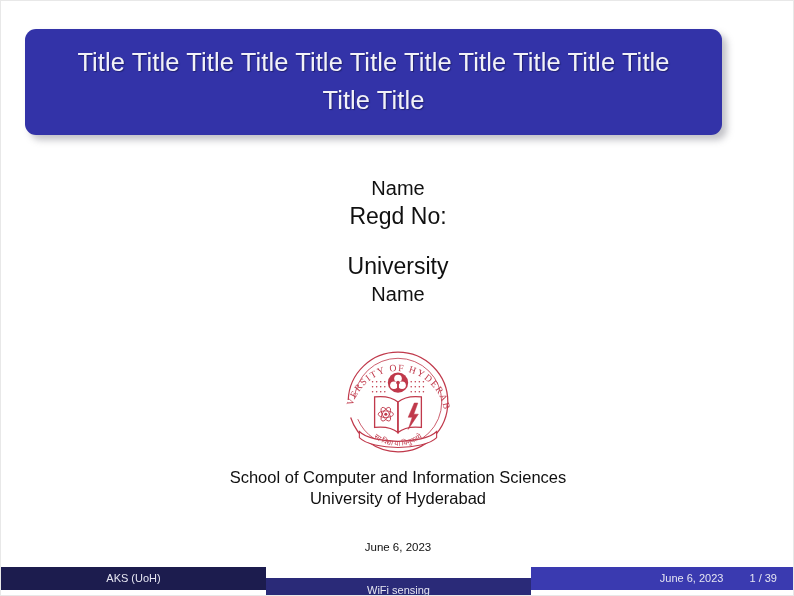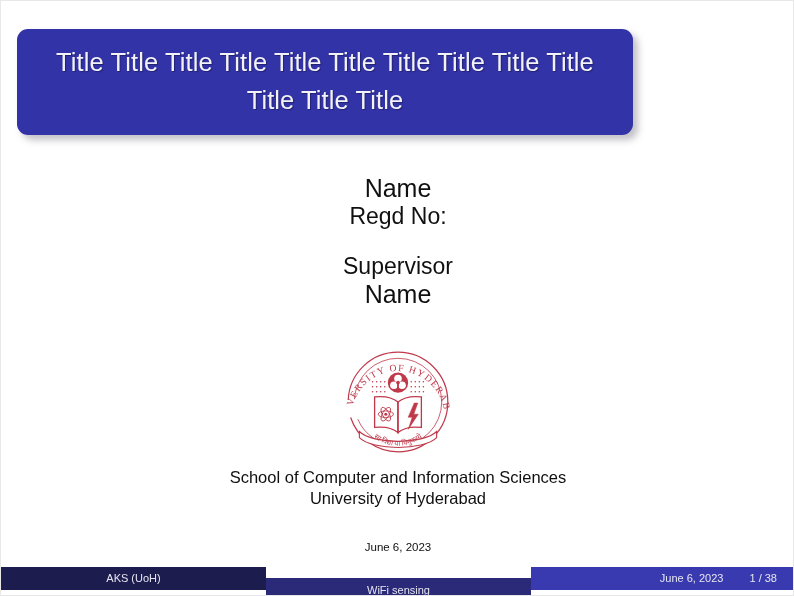"Title Title Title Title Title" #title-block { left: 16px -> 24px; width: 616px -> 697px }
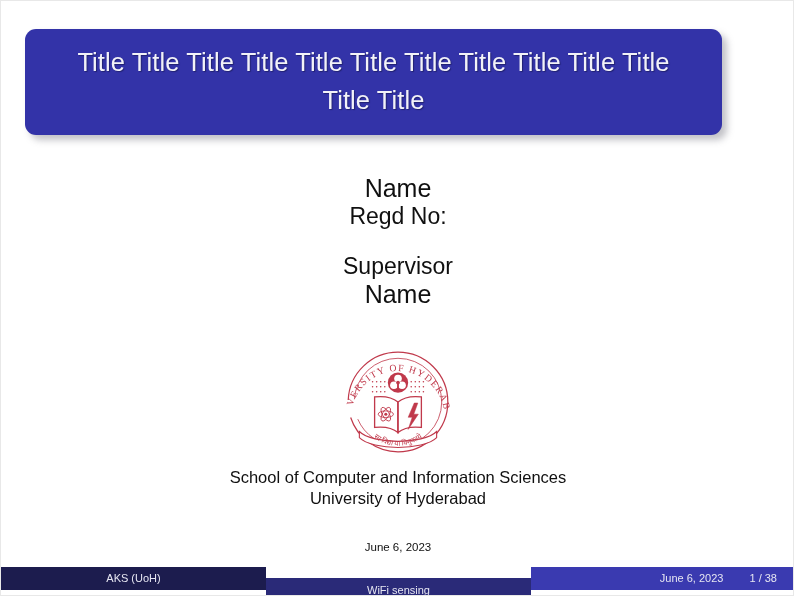"Name" .author-line { font-size: 25px -> 20px }
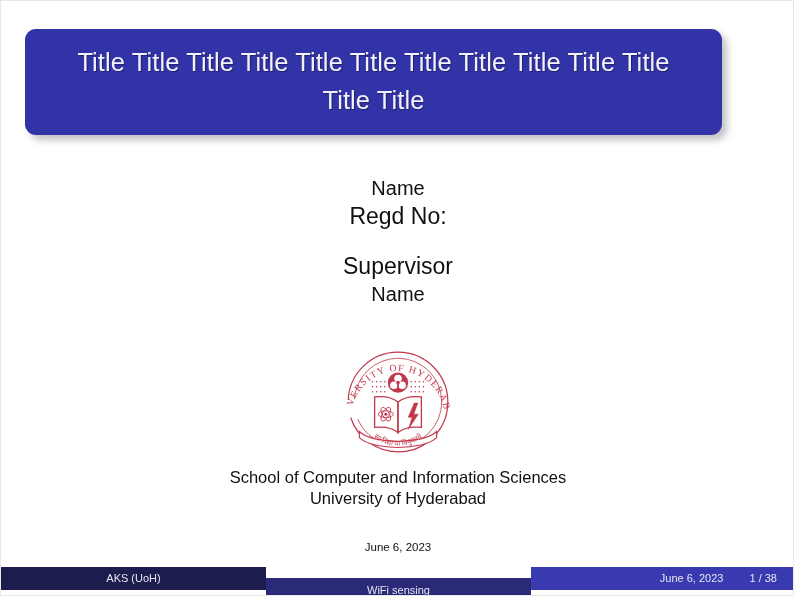"Supervisor" div.author-line { text: Supervisor -> University }
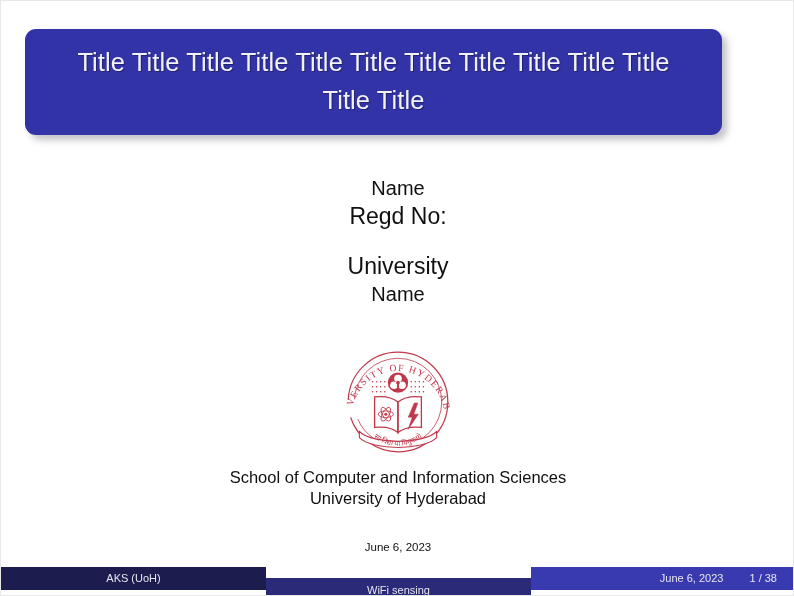"1 / 38" span { text: 38 -> 39 }
